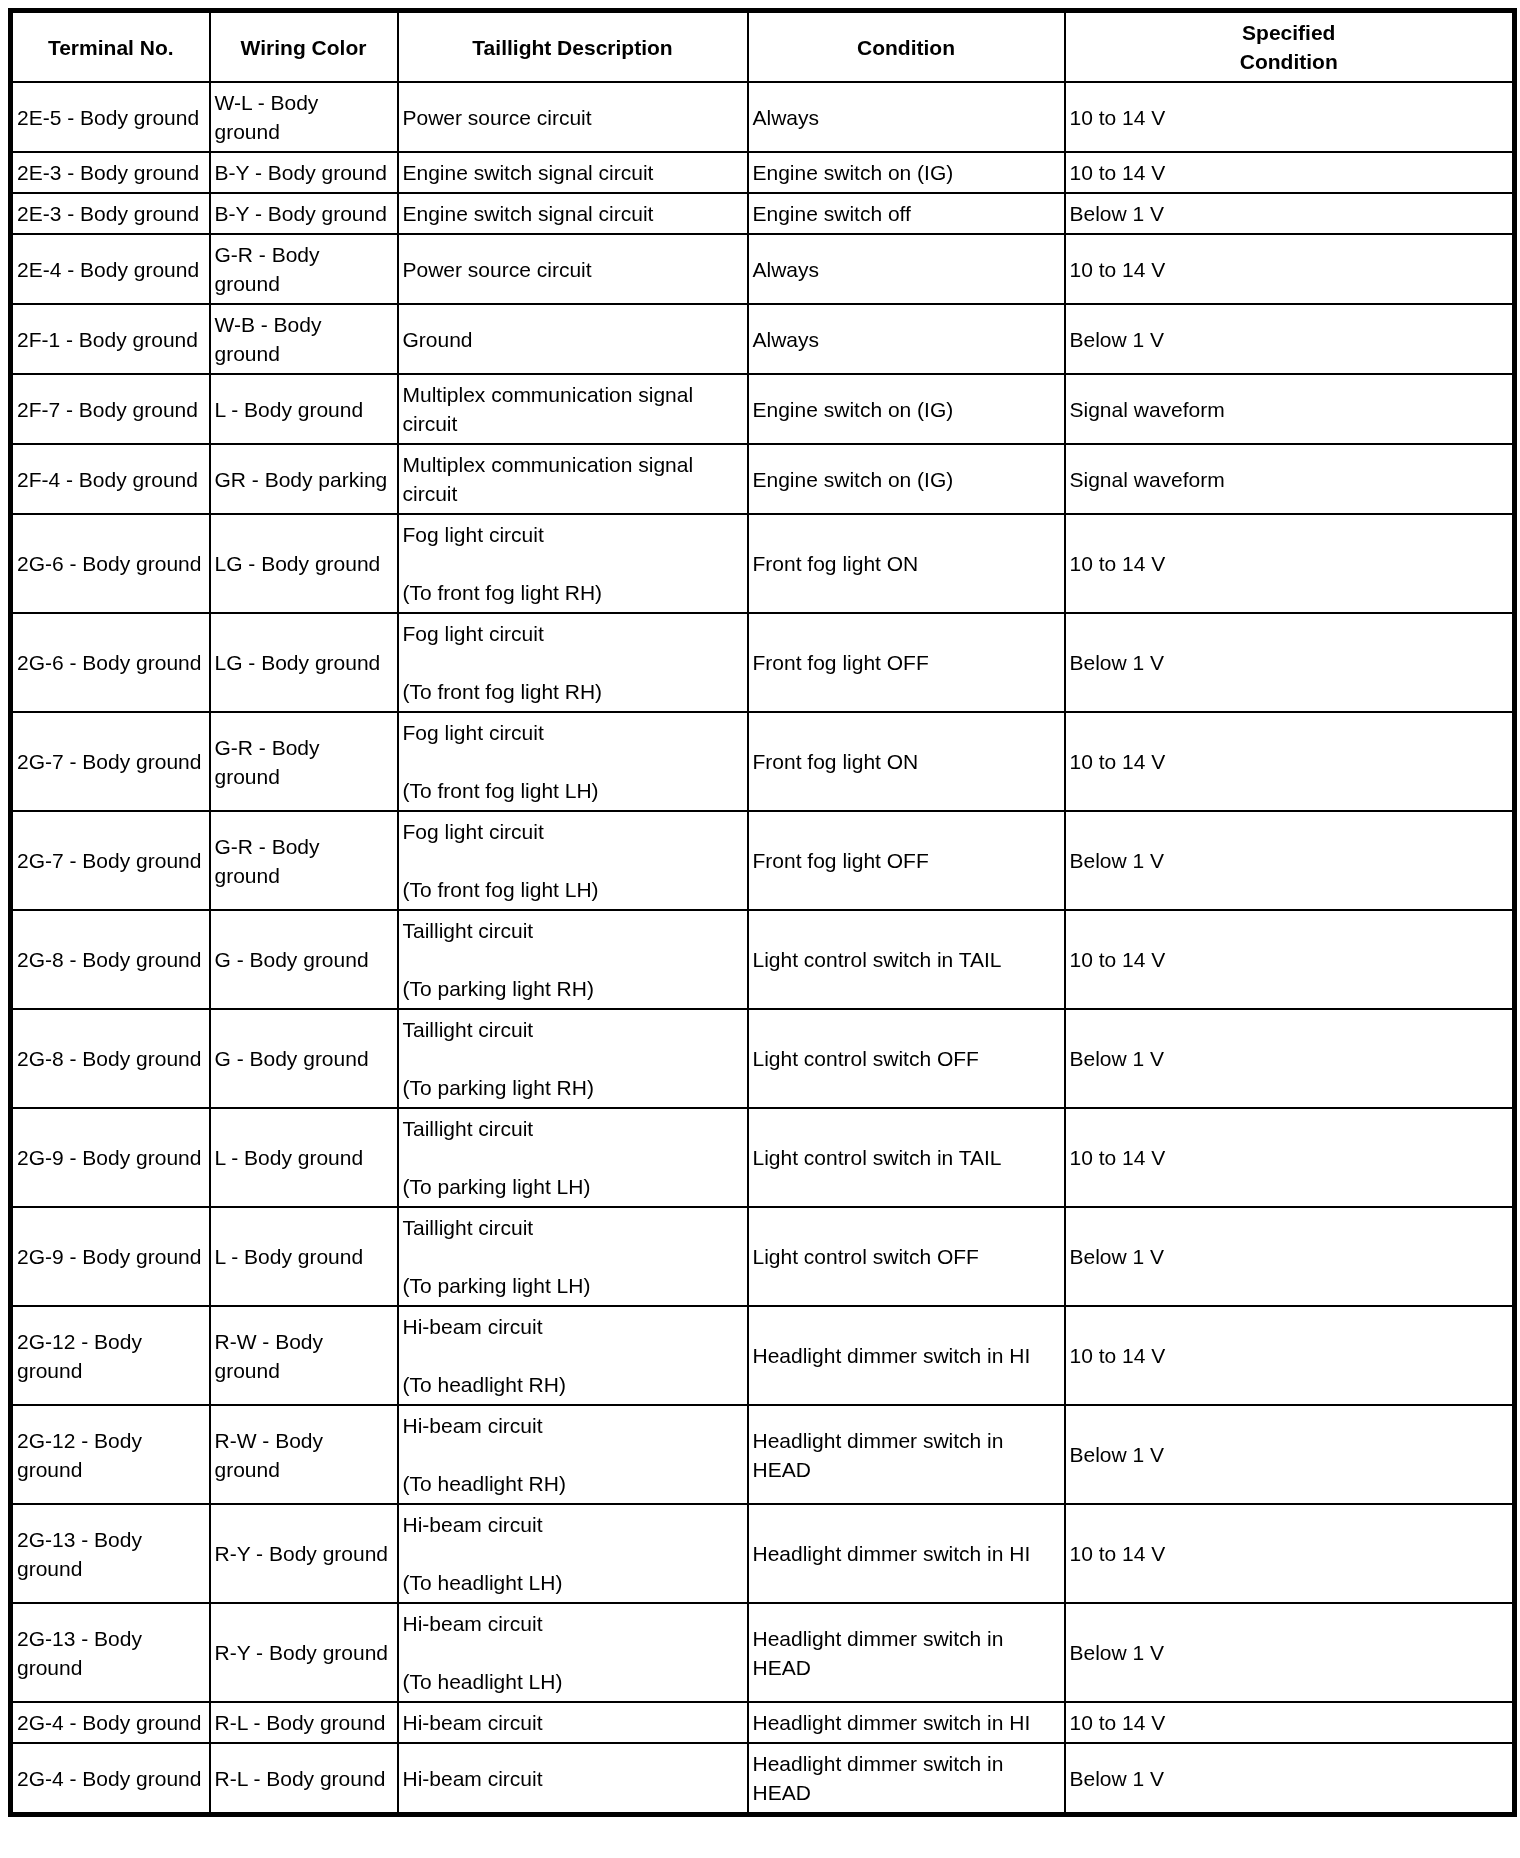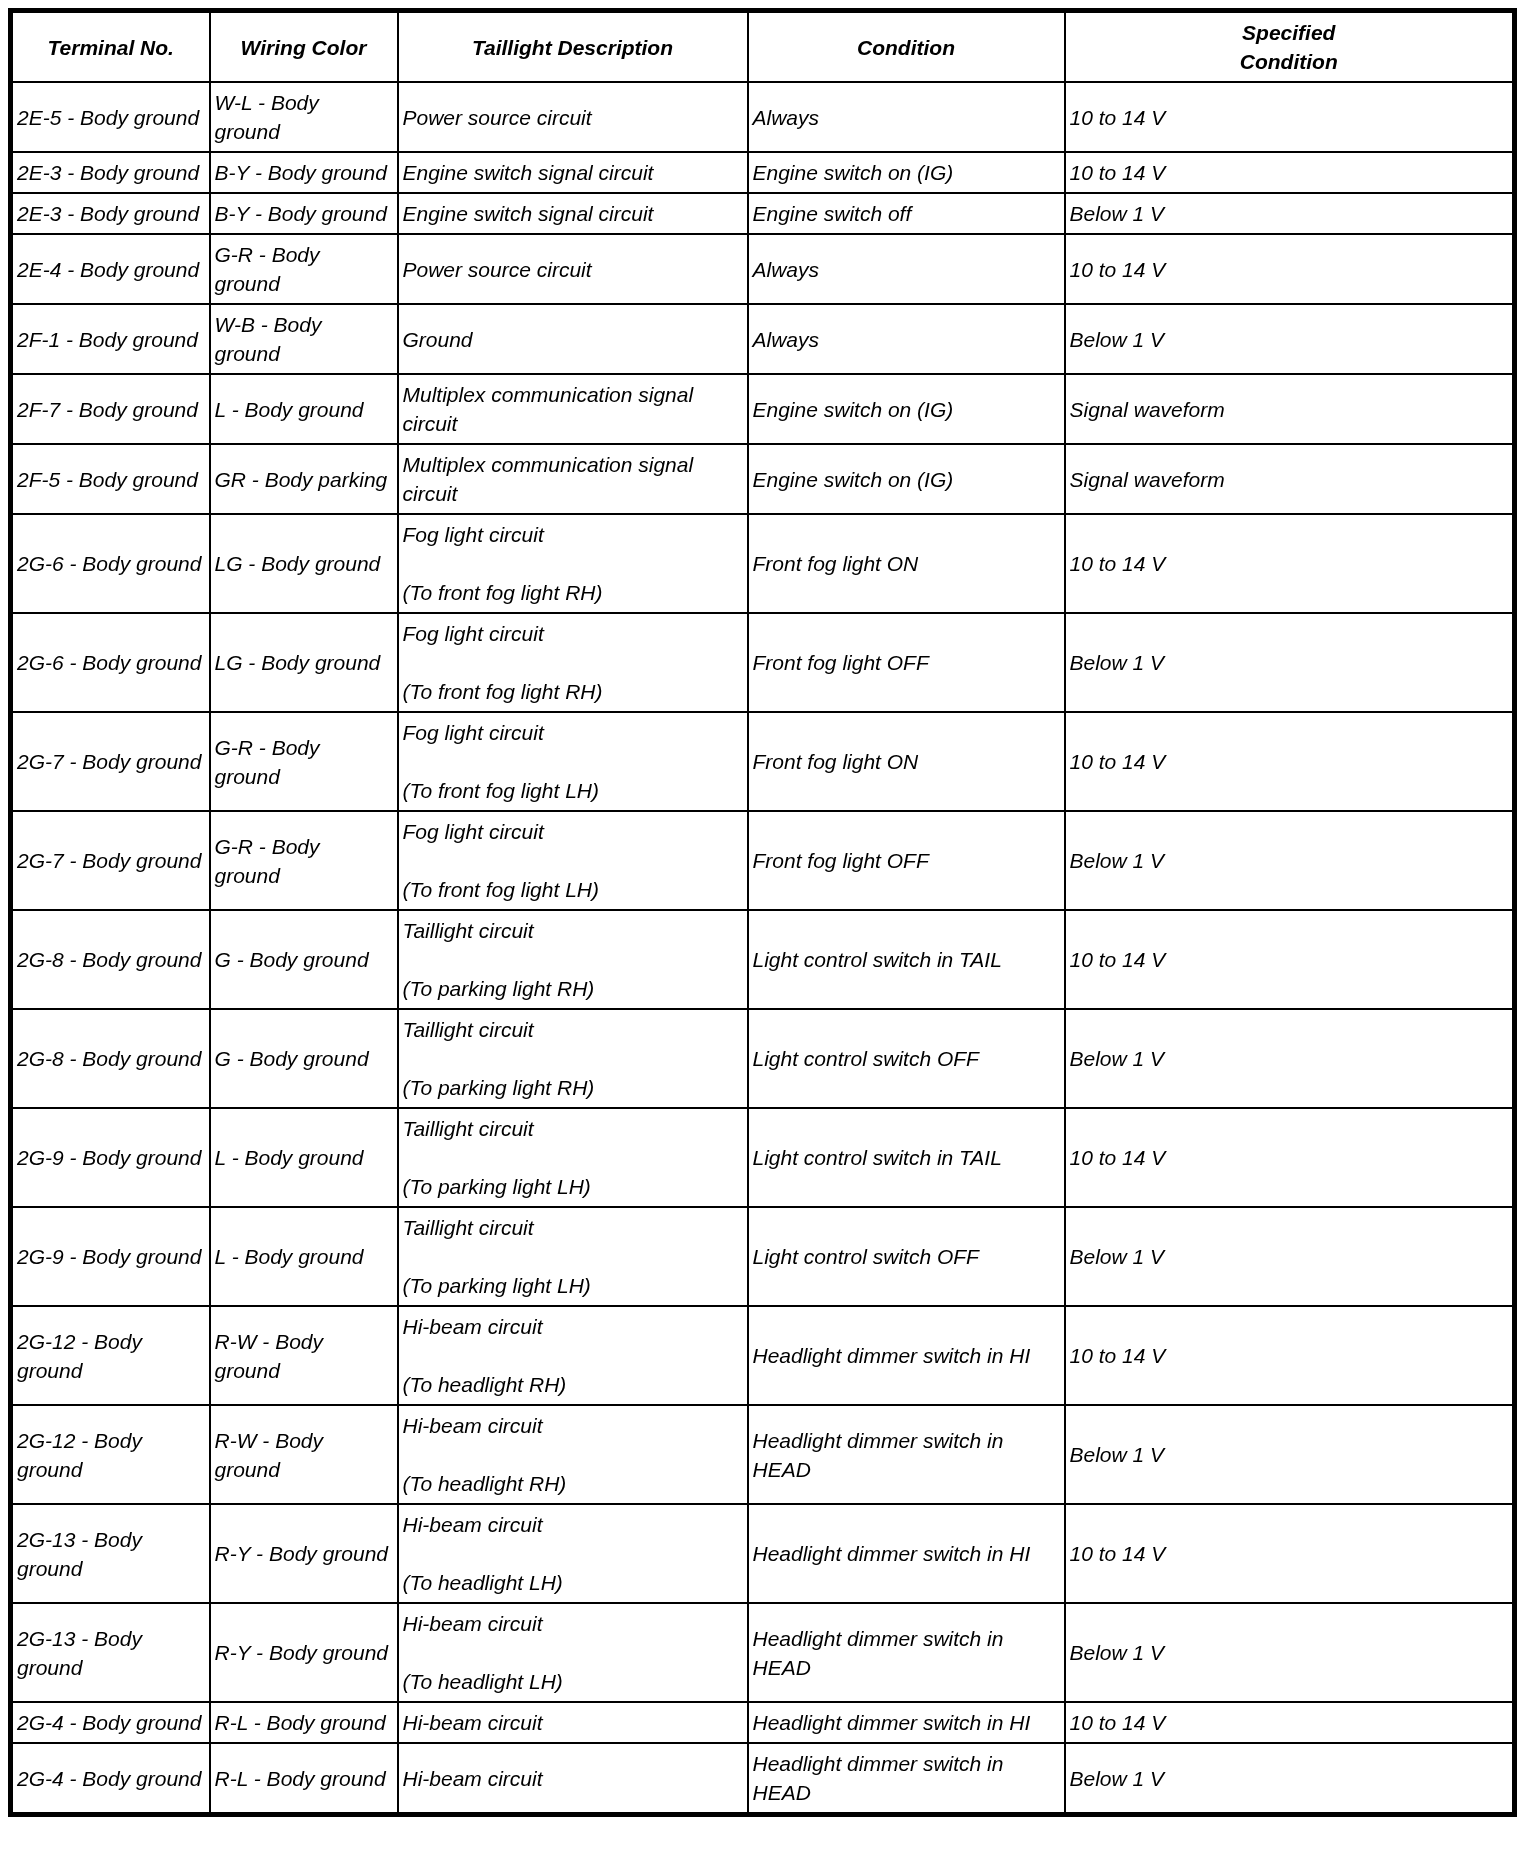"Terminal No." table.spec-table { font-style: italic -> none }
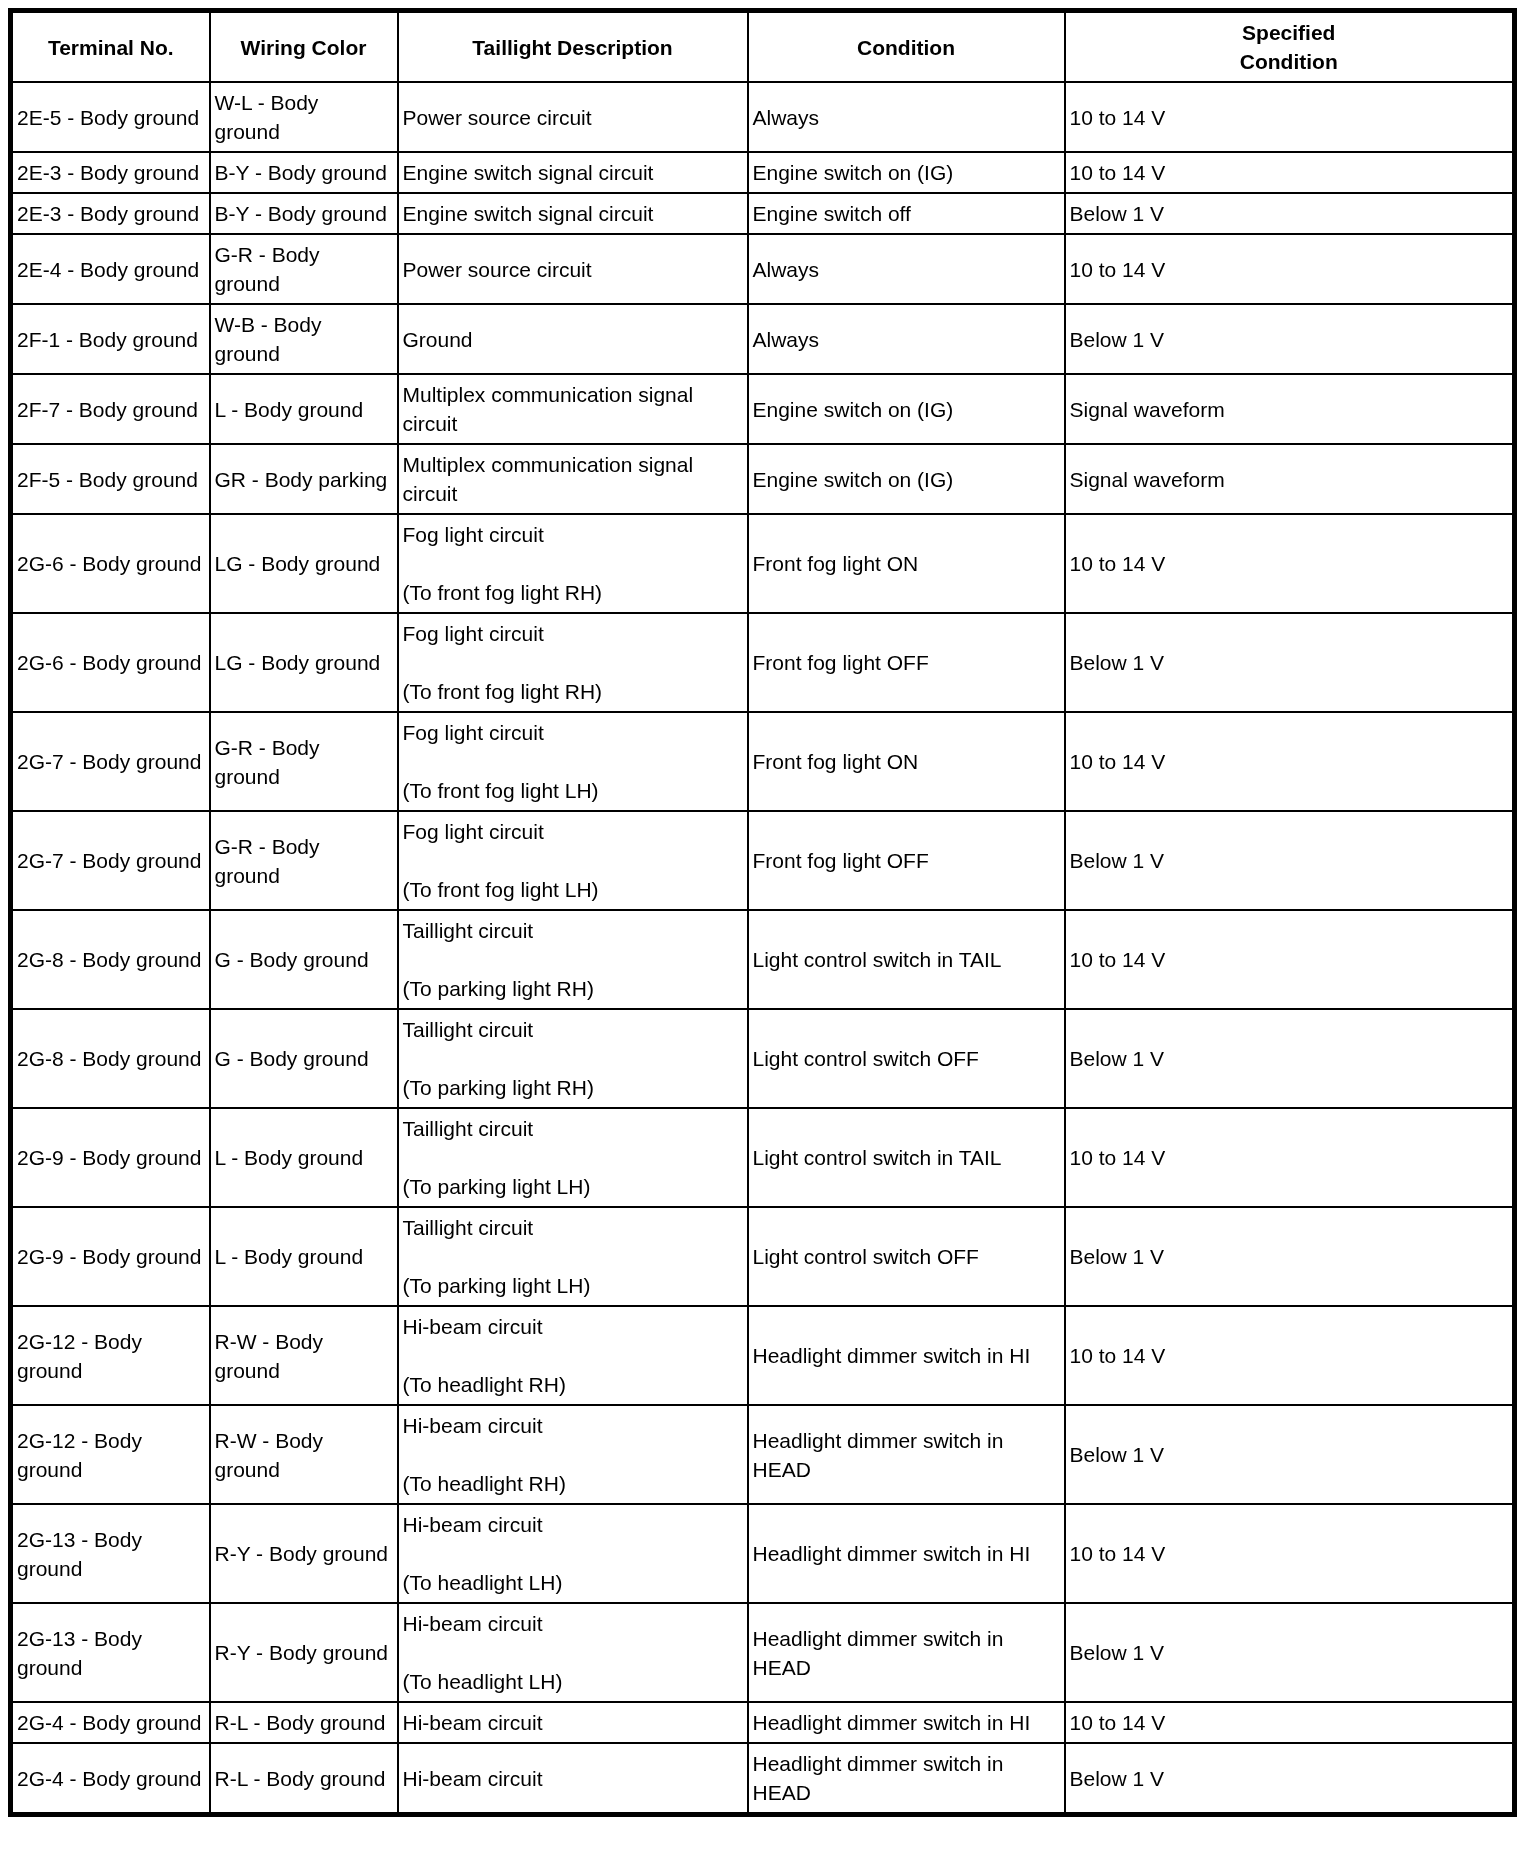"2F-5 - Body ground" td { text: 2F-5 -> 2F-4 }
